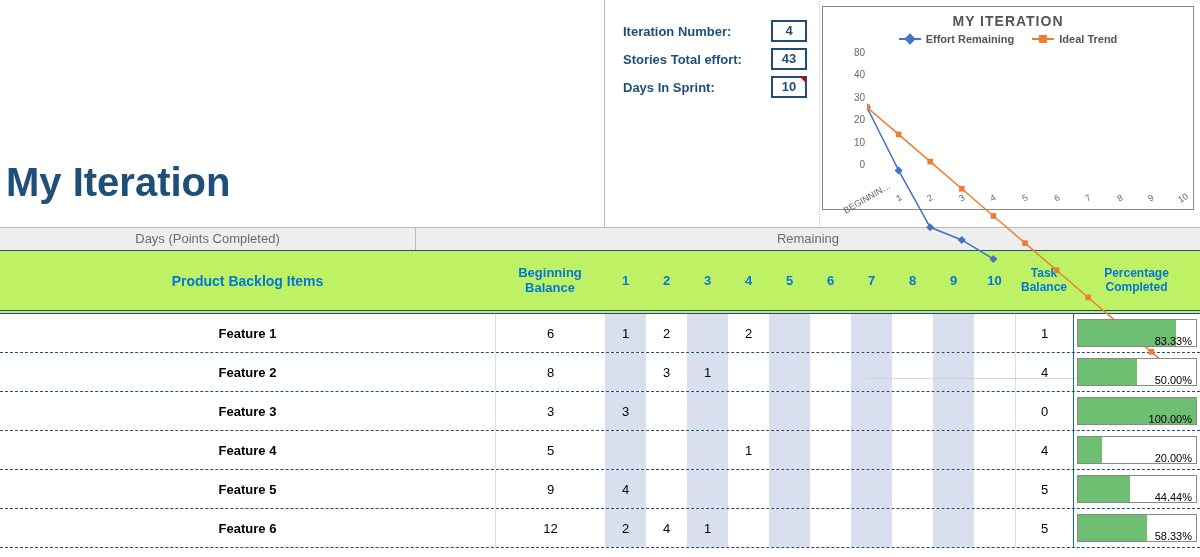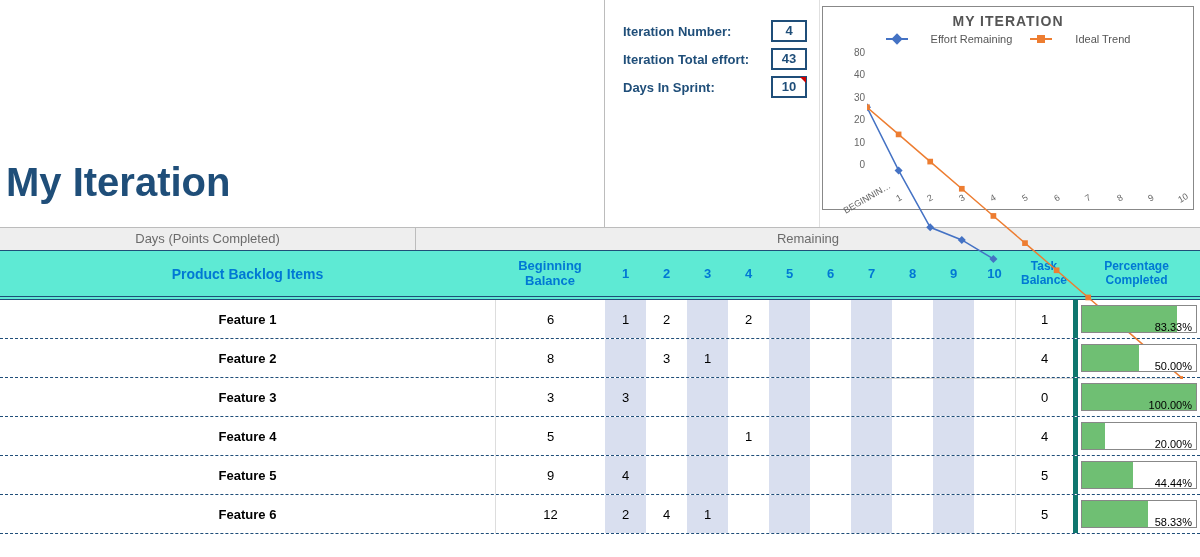"Effort Remaining" .lg-item { font-weight: none -> bold; gap: 23px -> 5px }
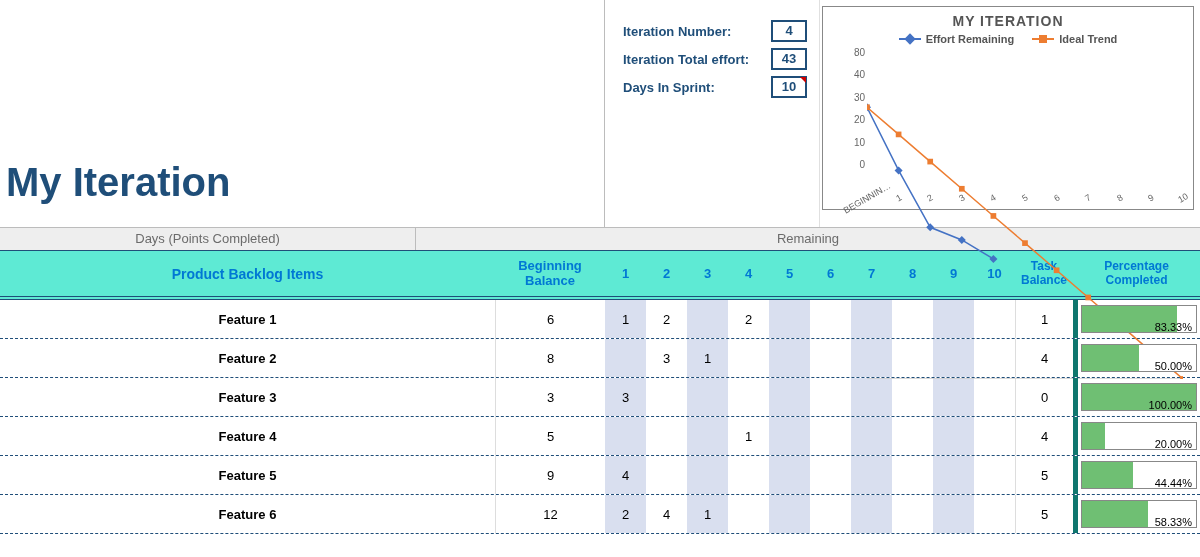"Iteration Total effort:" span.stat-label { text: Iteration -> Stories }
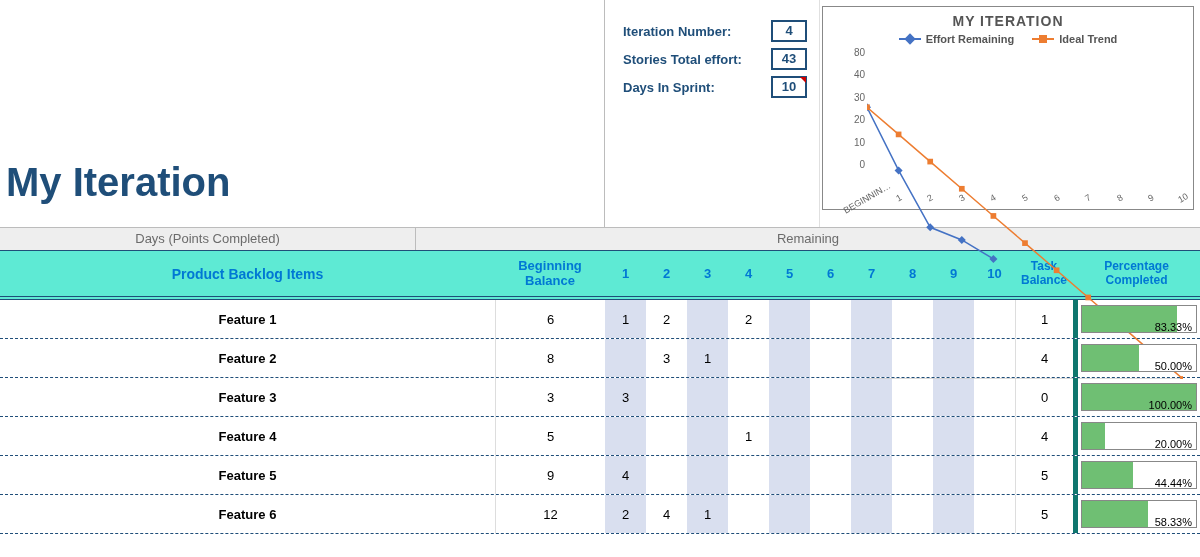"Product Backlog Items" .col-headers { background: #5eead4 -> #bef264; height: 50px -> 64px }
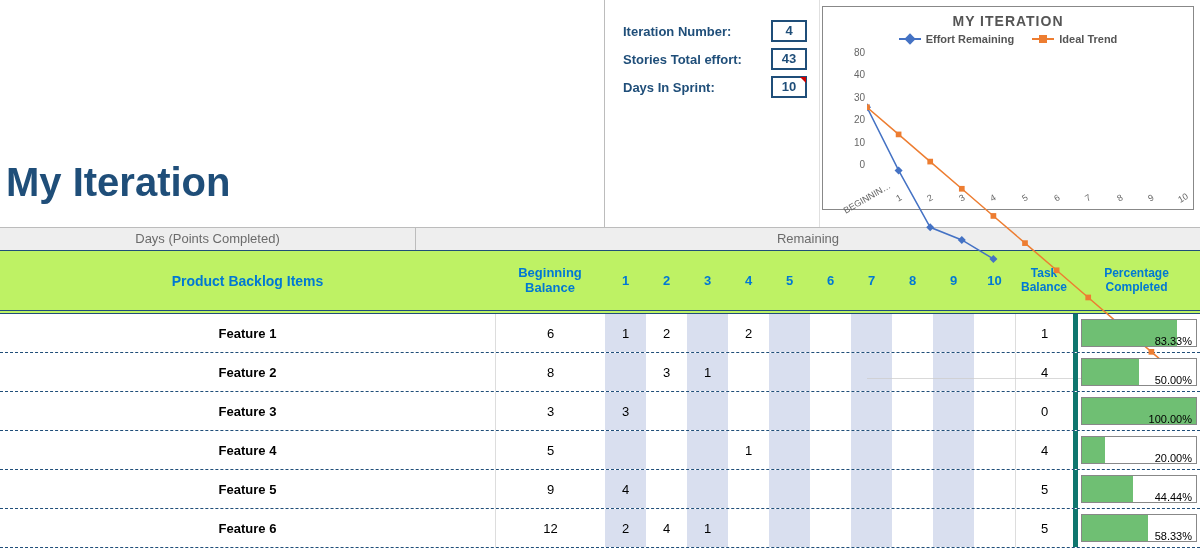"83.33%" .c-pct { border-left: 5px solid #0f766e -> 1px solid #0f766e }
